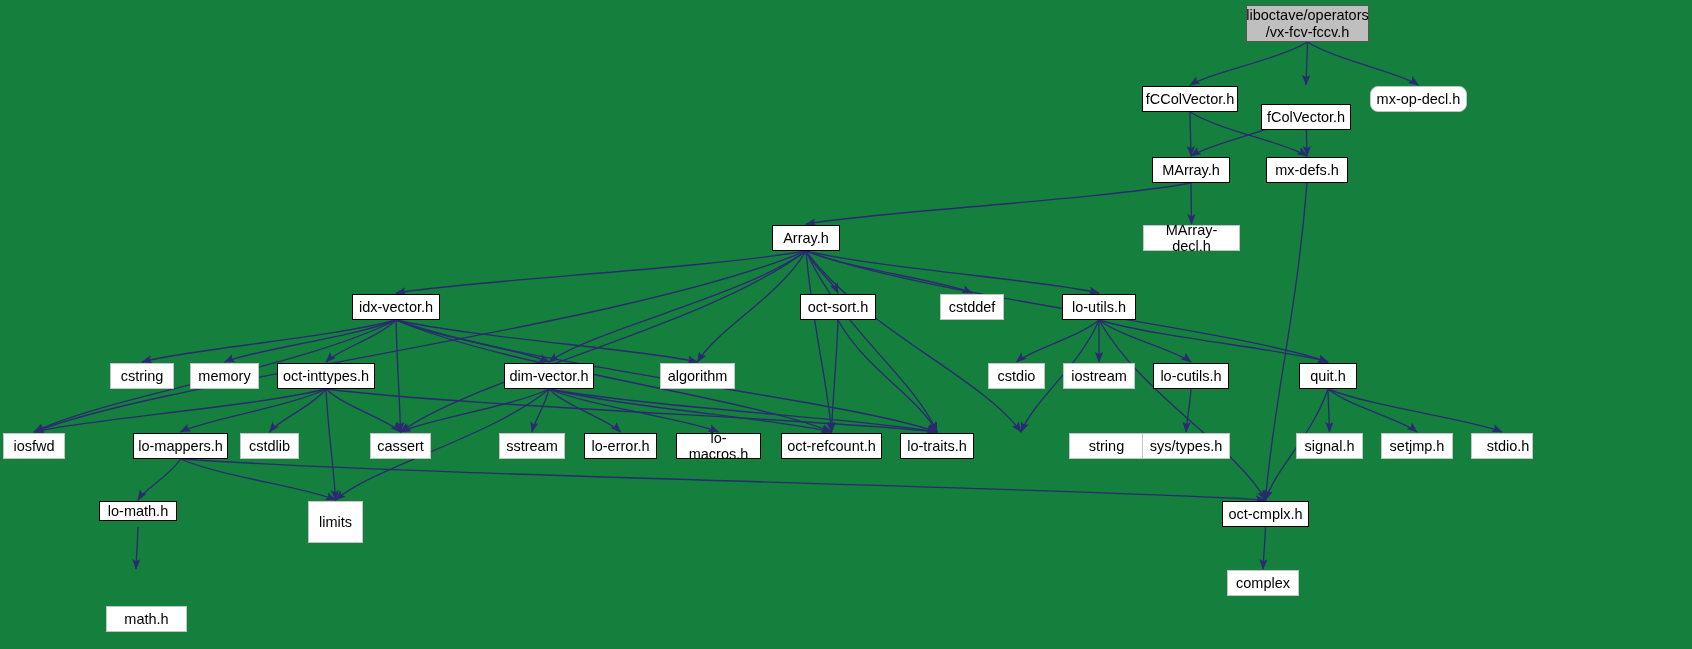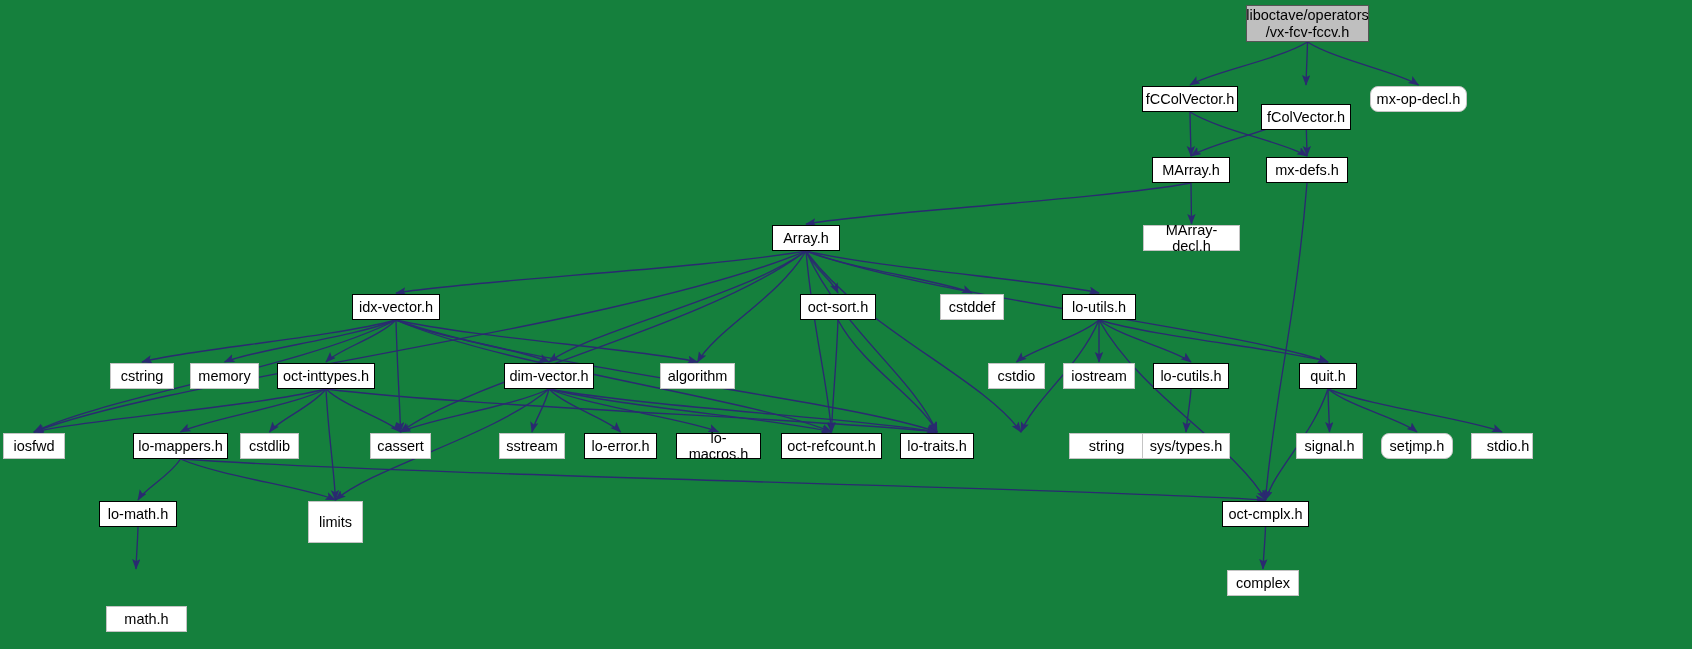"setjmp.h" div.node { border-radius: 8px -> none }
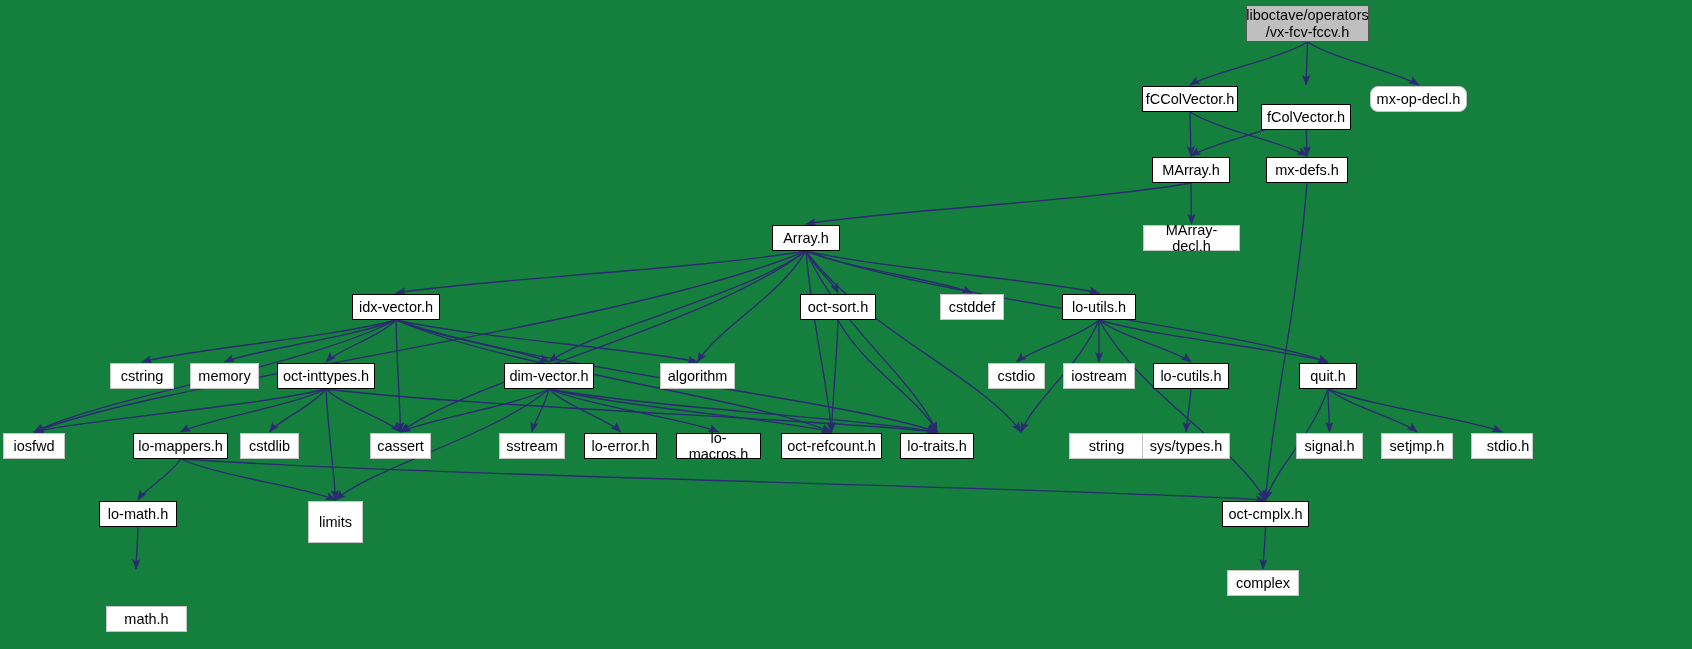"lo-math.h" div.node { height: 26px -> 20px }
